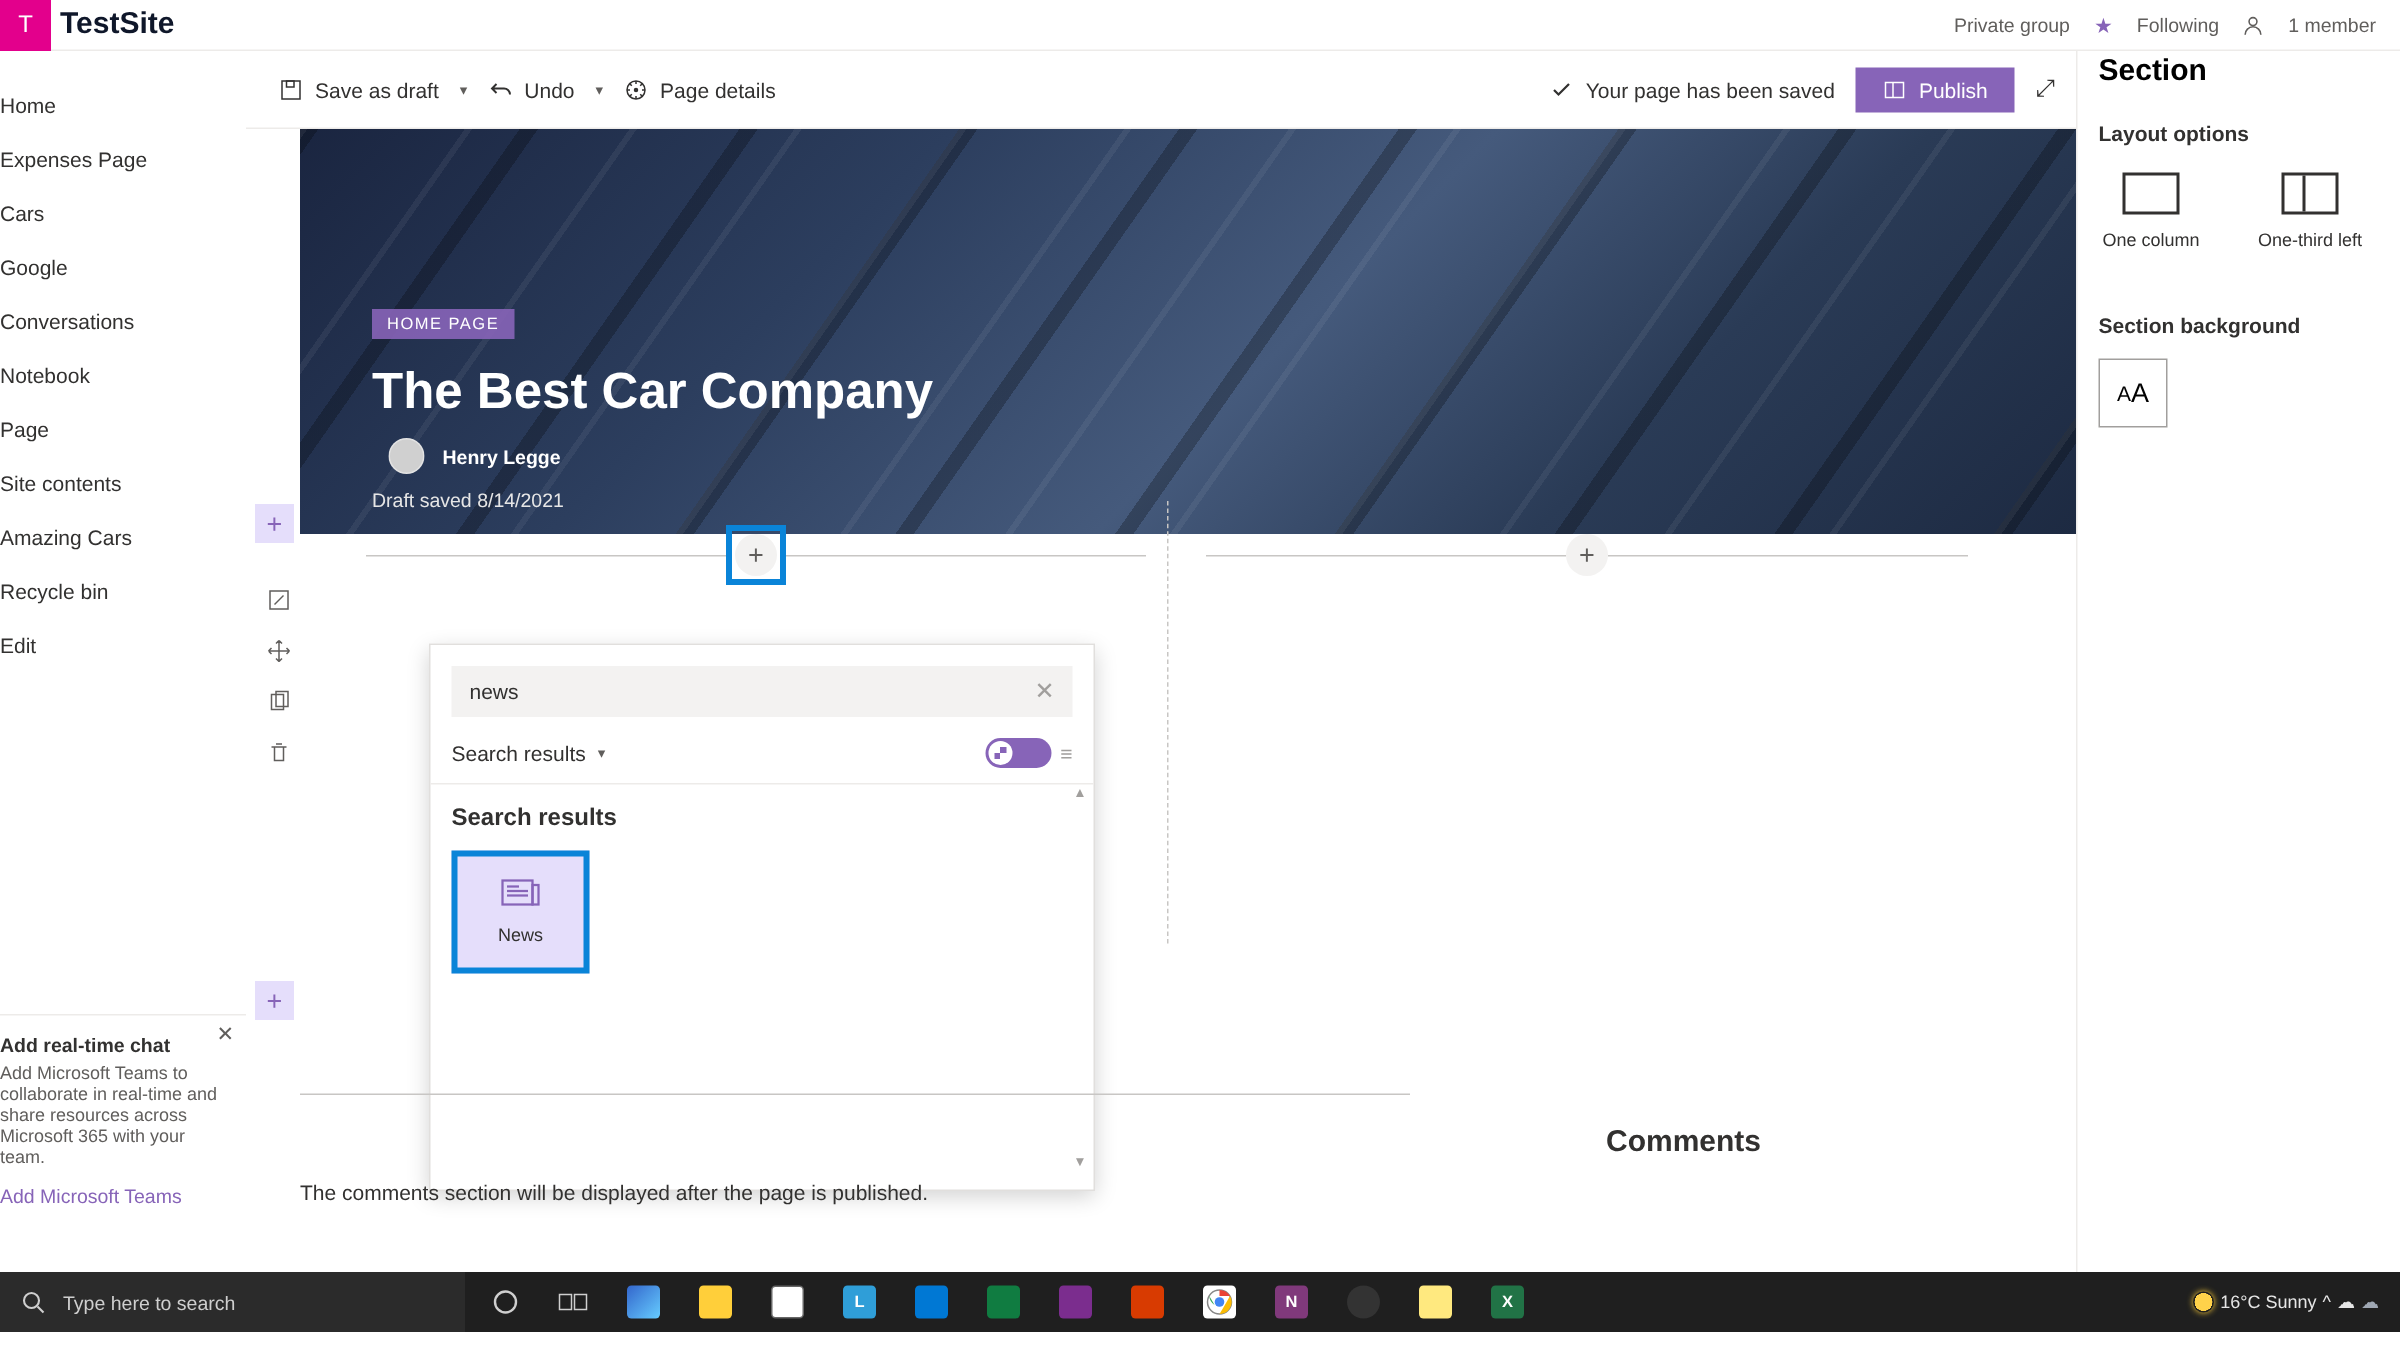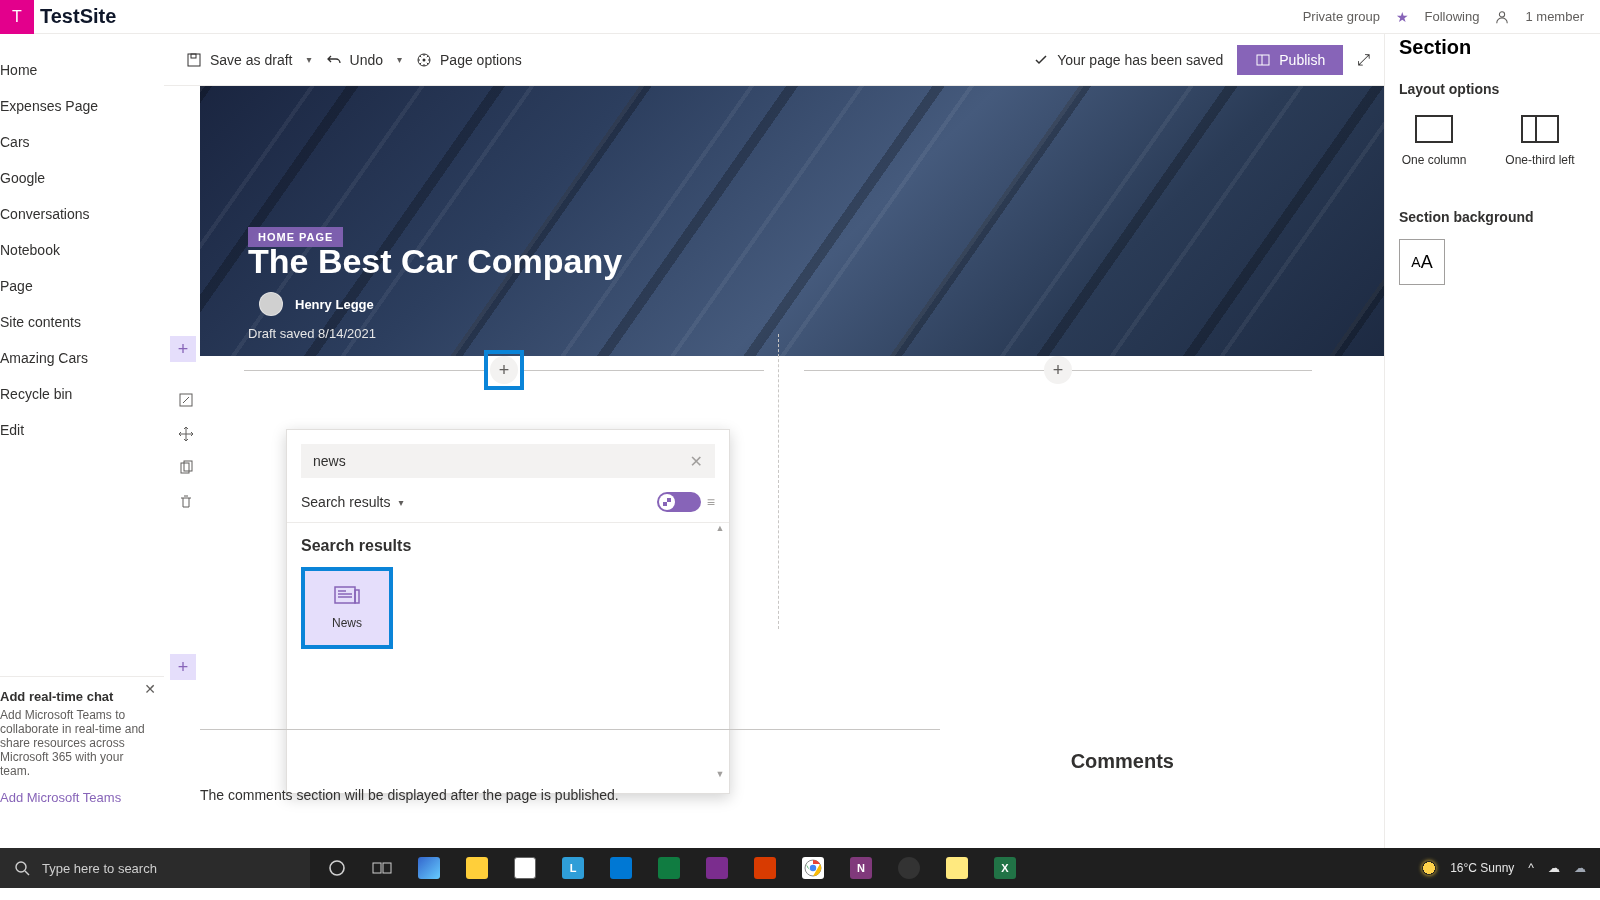"Page options" span { text: options -> details }
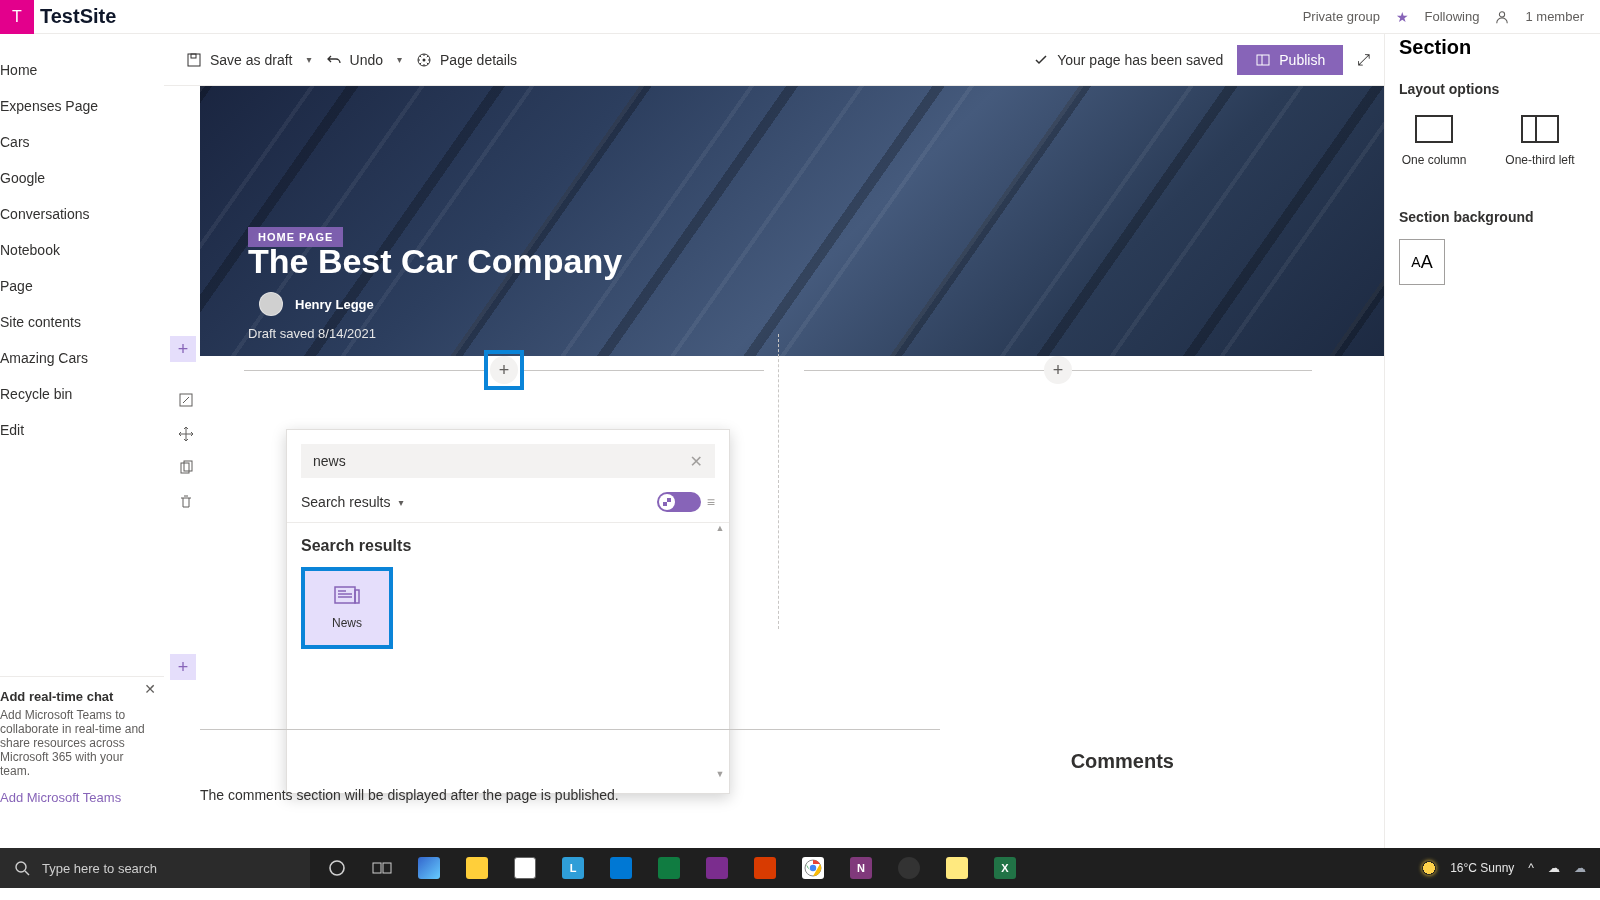"HOME PAGE" .hero .badge { font-weight: 700 -> 400; top: 141px -> 120px }
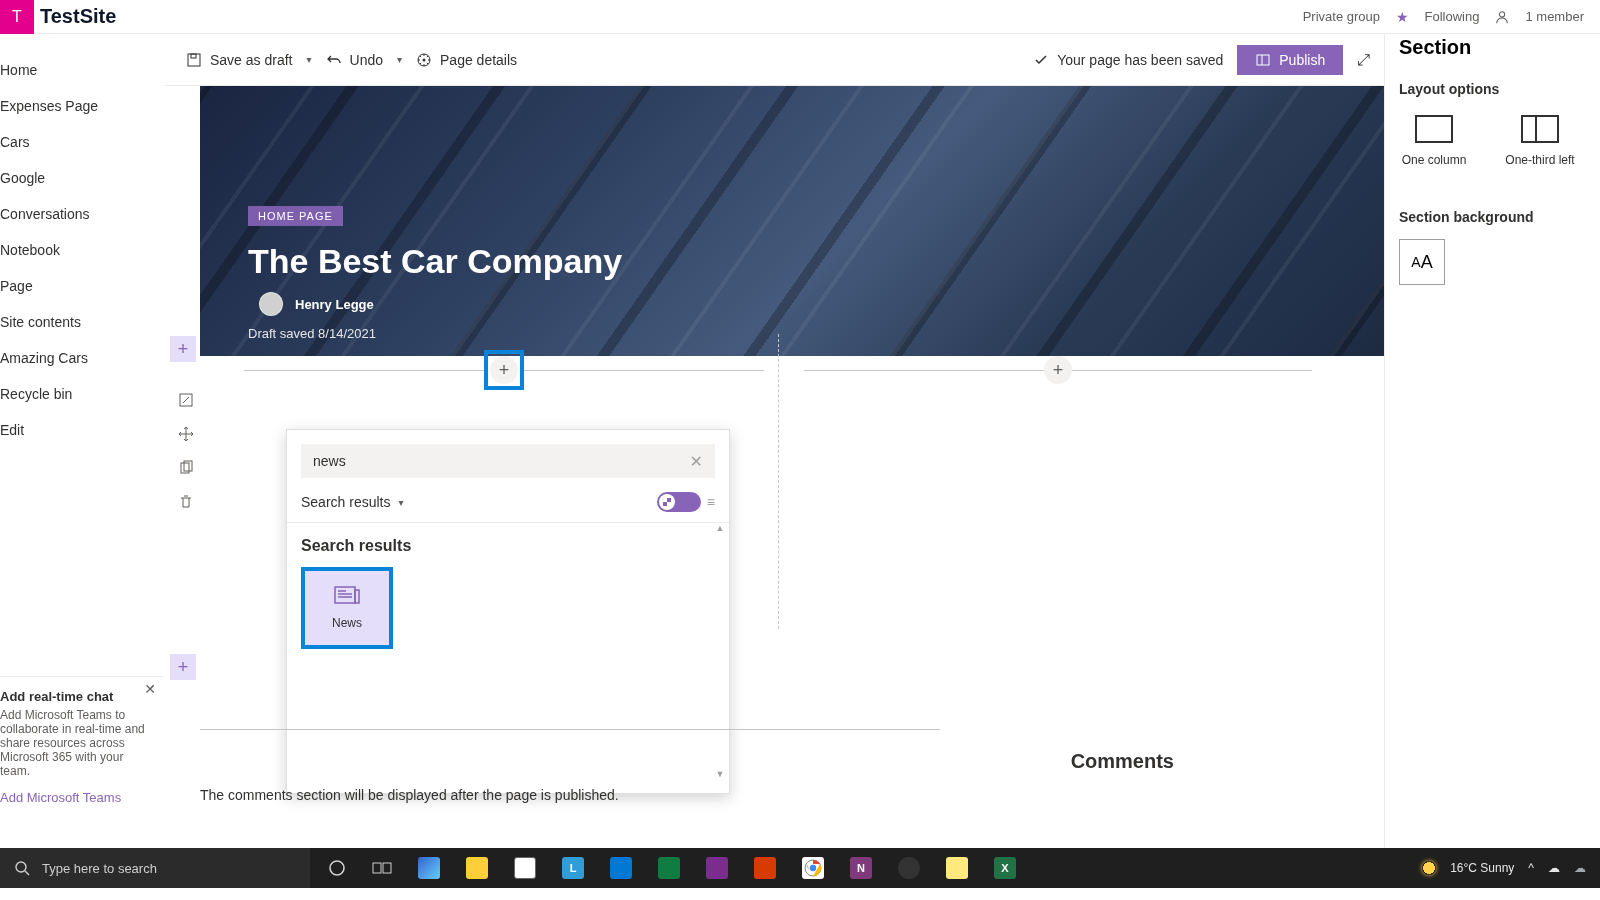"16°C Sunny" .taskbar .tray { gap: 14px -> 4px }
